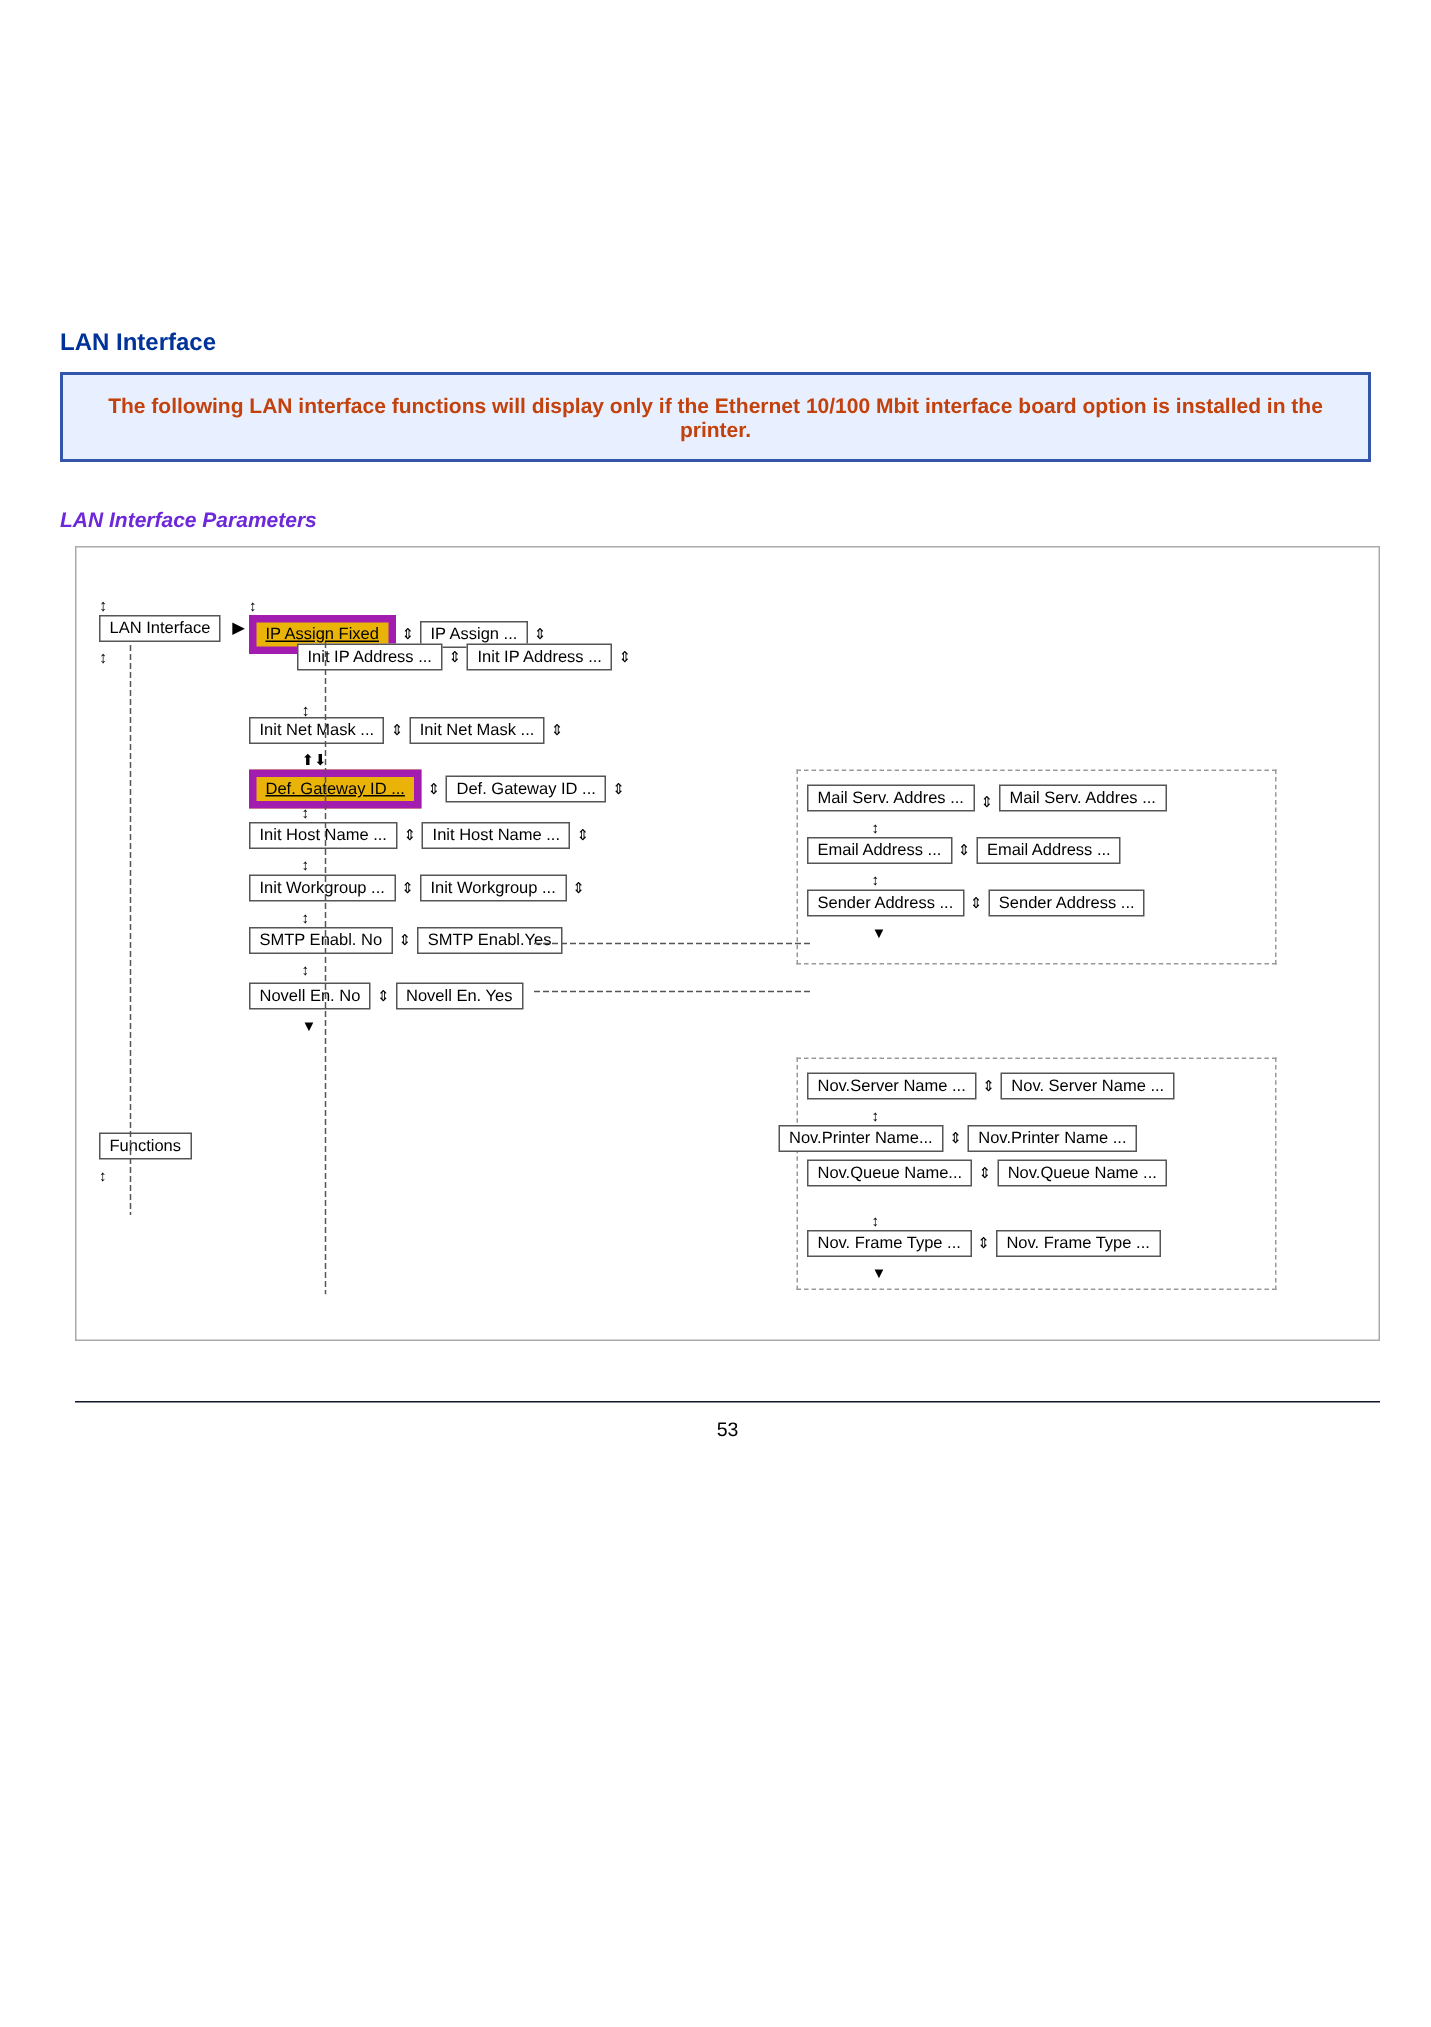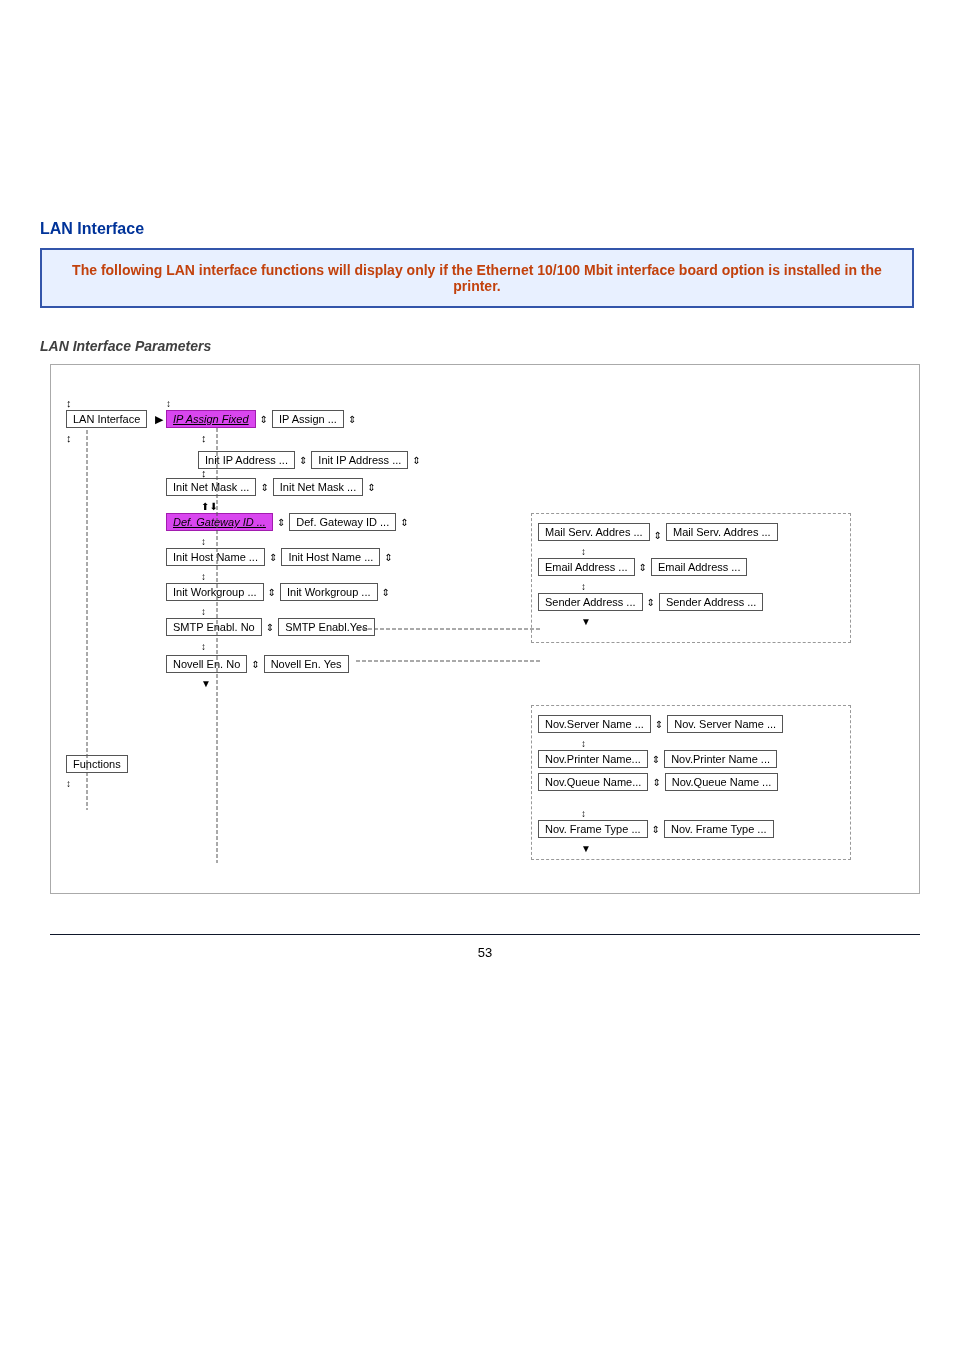"LAN Interface Parameters" .subsection-title { color: #404040 -> #6d28d9 }
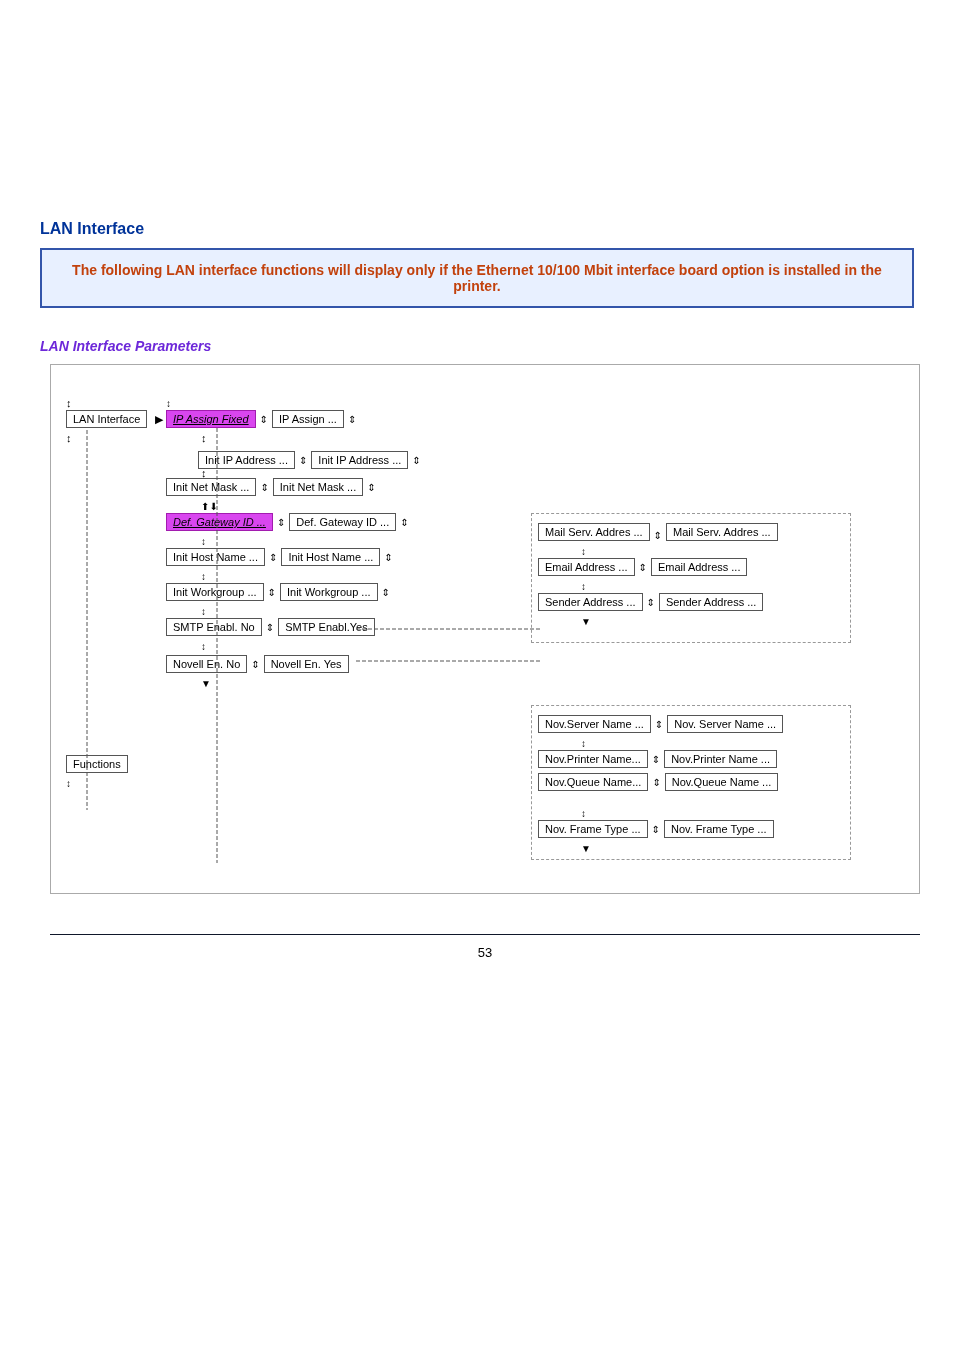"IP Assign Fixed" .flow-box-underline { background: #d946ef -> #eab308; border: 1px solid #a21caf -> 5px solid #a21caf; font-style: italic -> none }
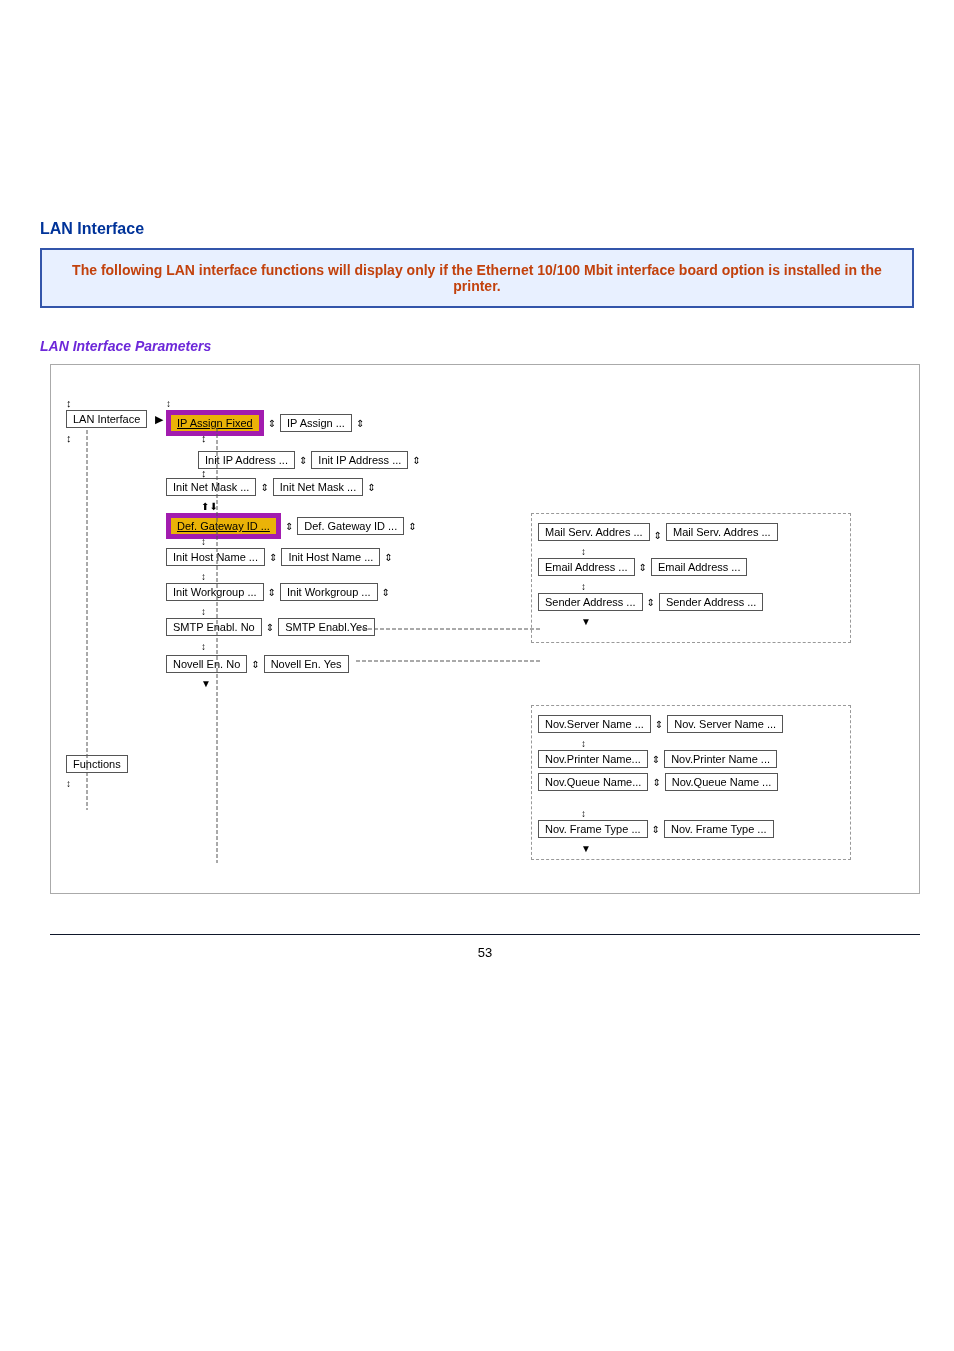"Init IP Address ..." div.diag { top: 86px -> 64px }
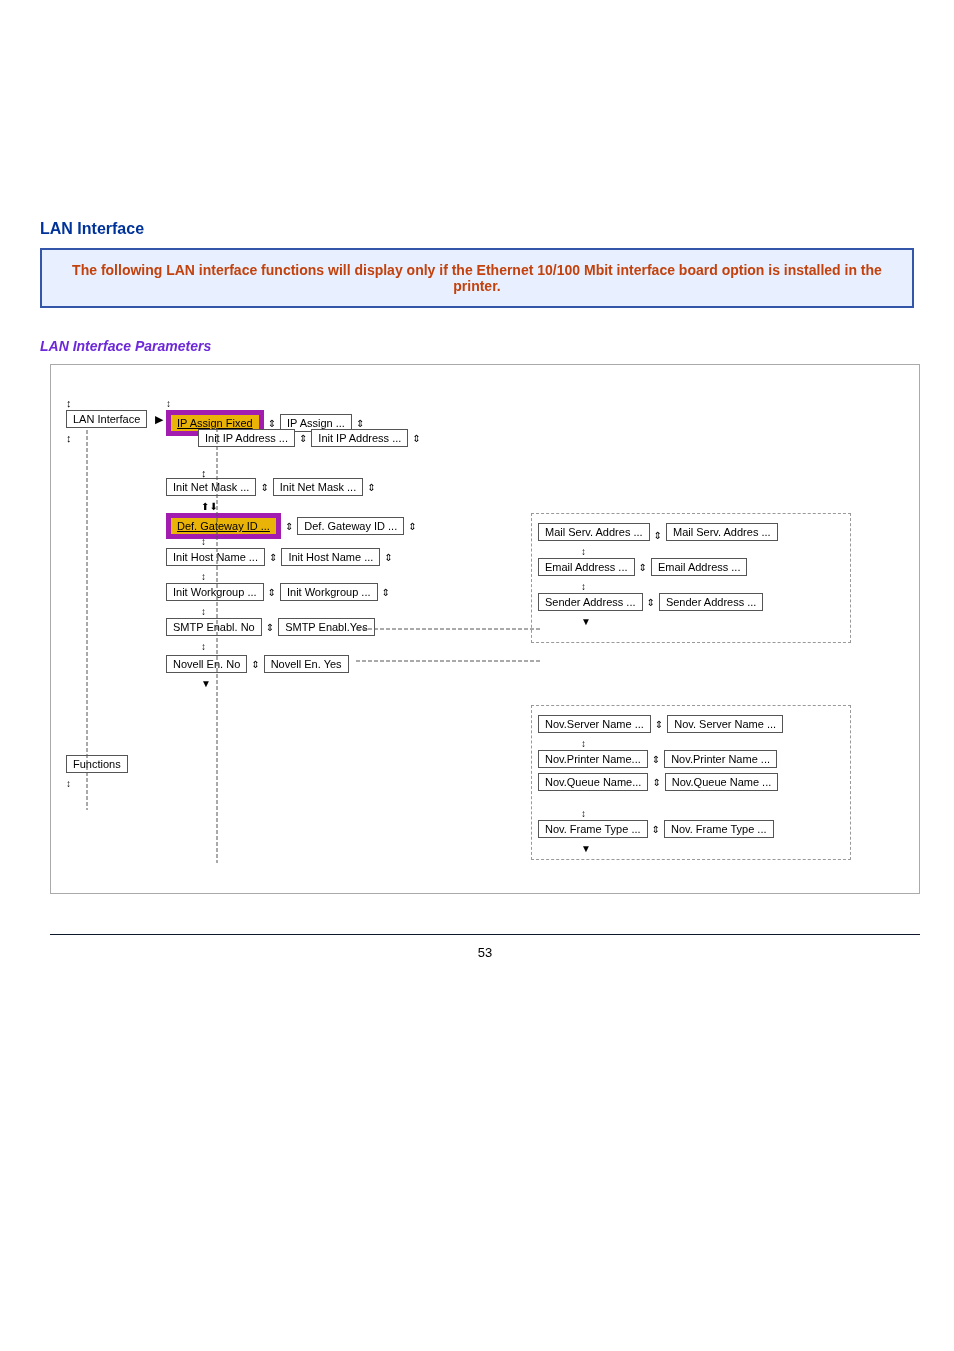"Nov.Printer Name..." div.diag { left: 487px -> 468px }
